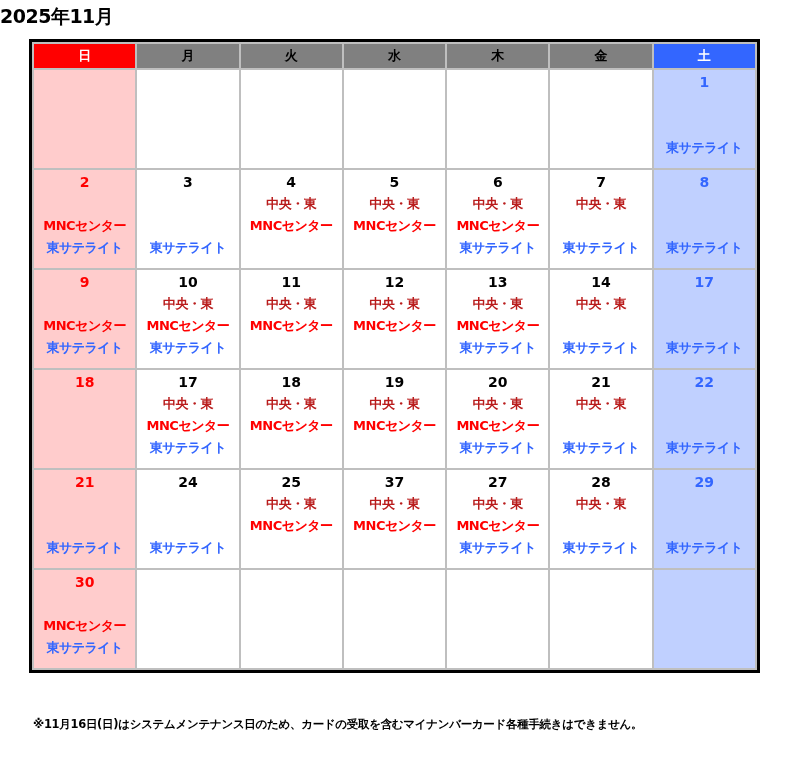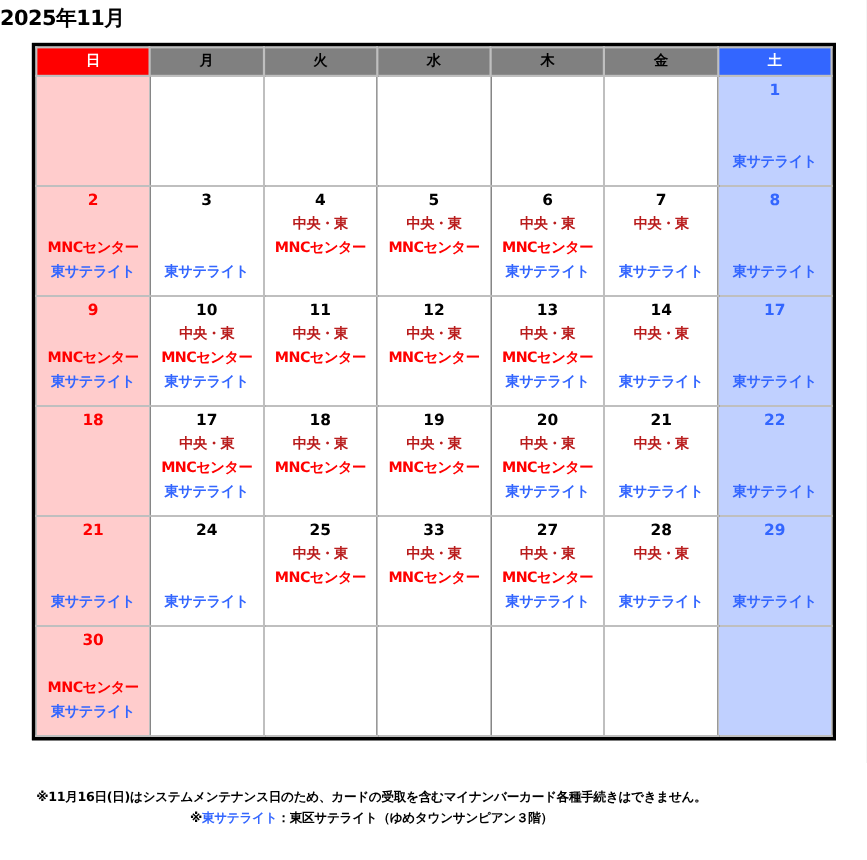"33" span.day { text: 33 -> 37 }
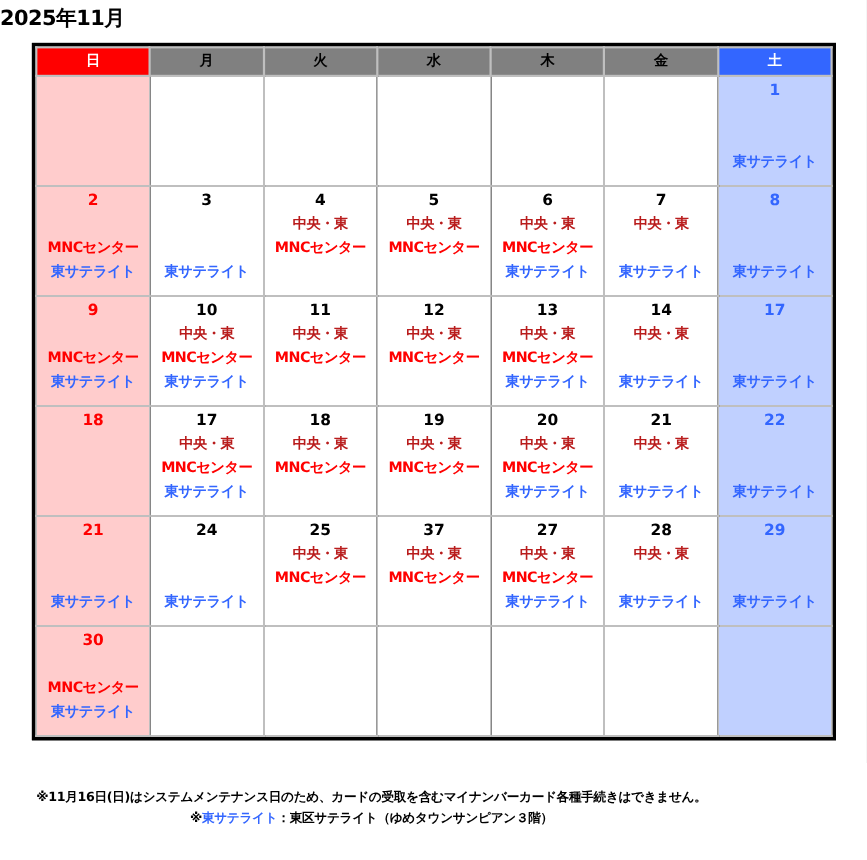"※11月16日(日)はシステムメンテナンス日のため、カードの受取を含むマイナンバ" .notes { text-align: center -> none }
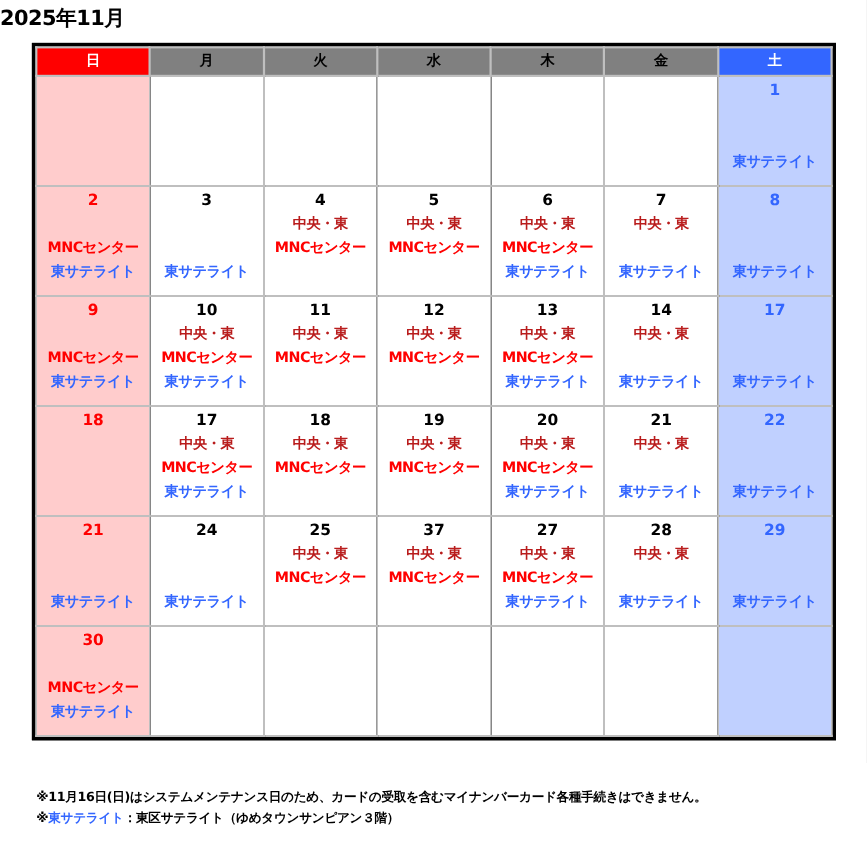"※東サテライト：東区サテライト（ゆめタウンサンピアン３階）" div { html: <div><span>※</span><span>東サテライト</span><span>：東区サテライト（ゆめタウンサンピアン３階）</span></div> -> none }
